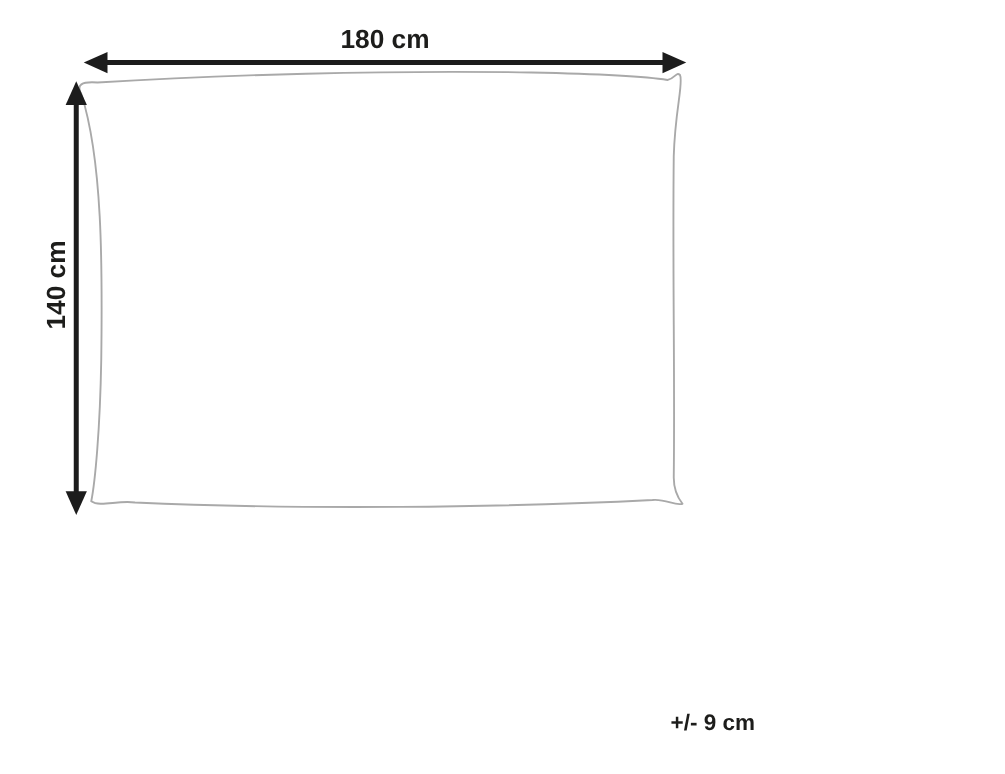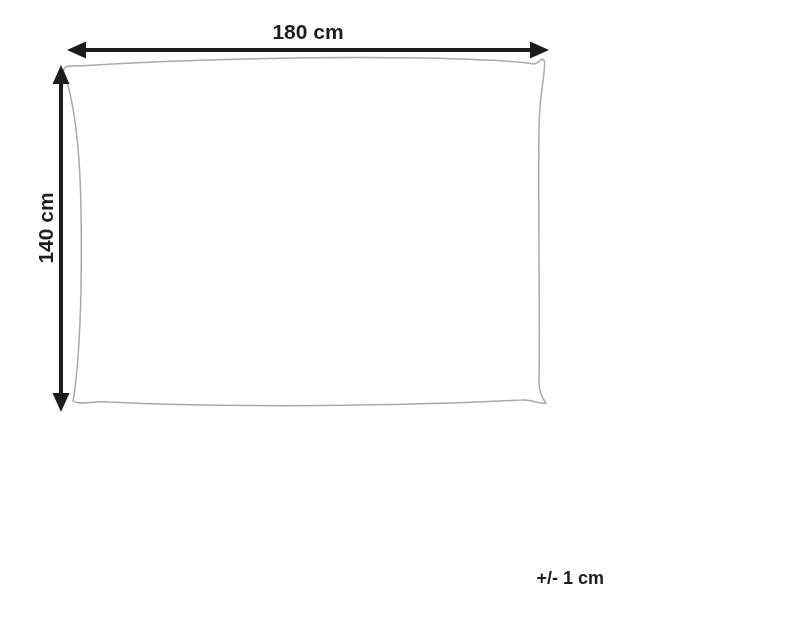"+/- 1 cm" div.dim-label { text: 1 -> 9 }
